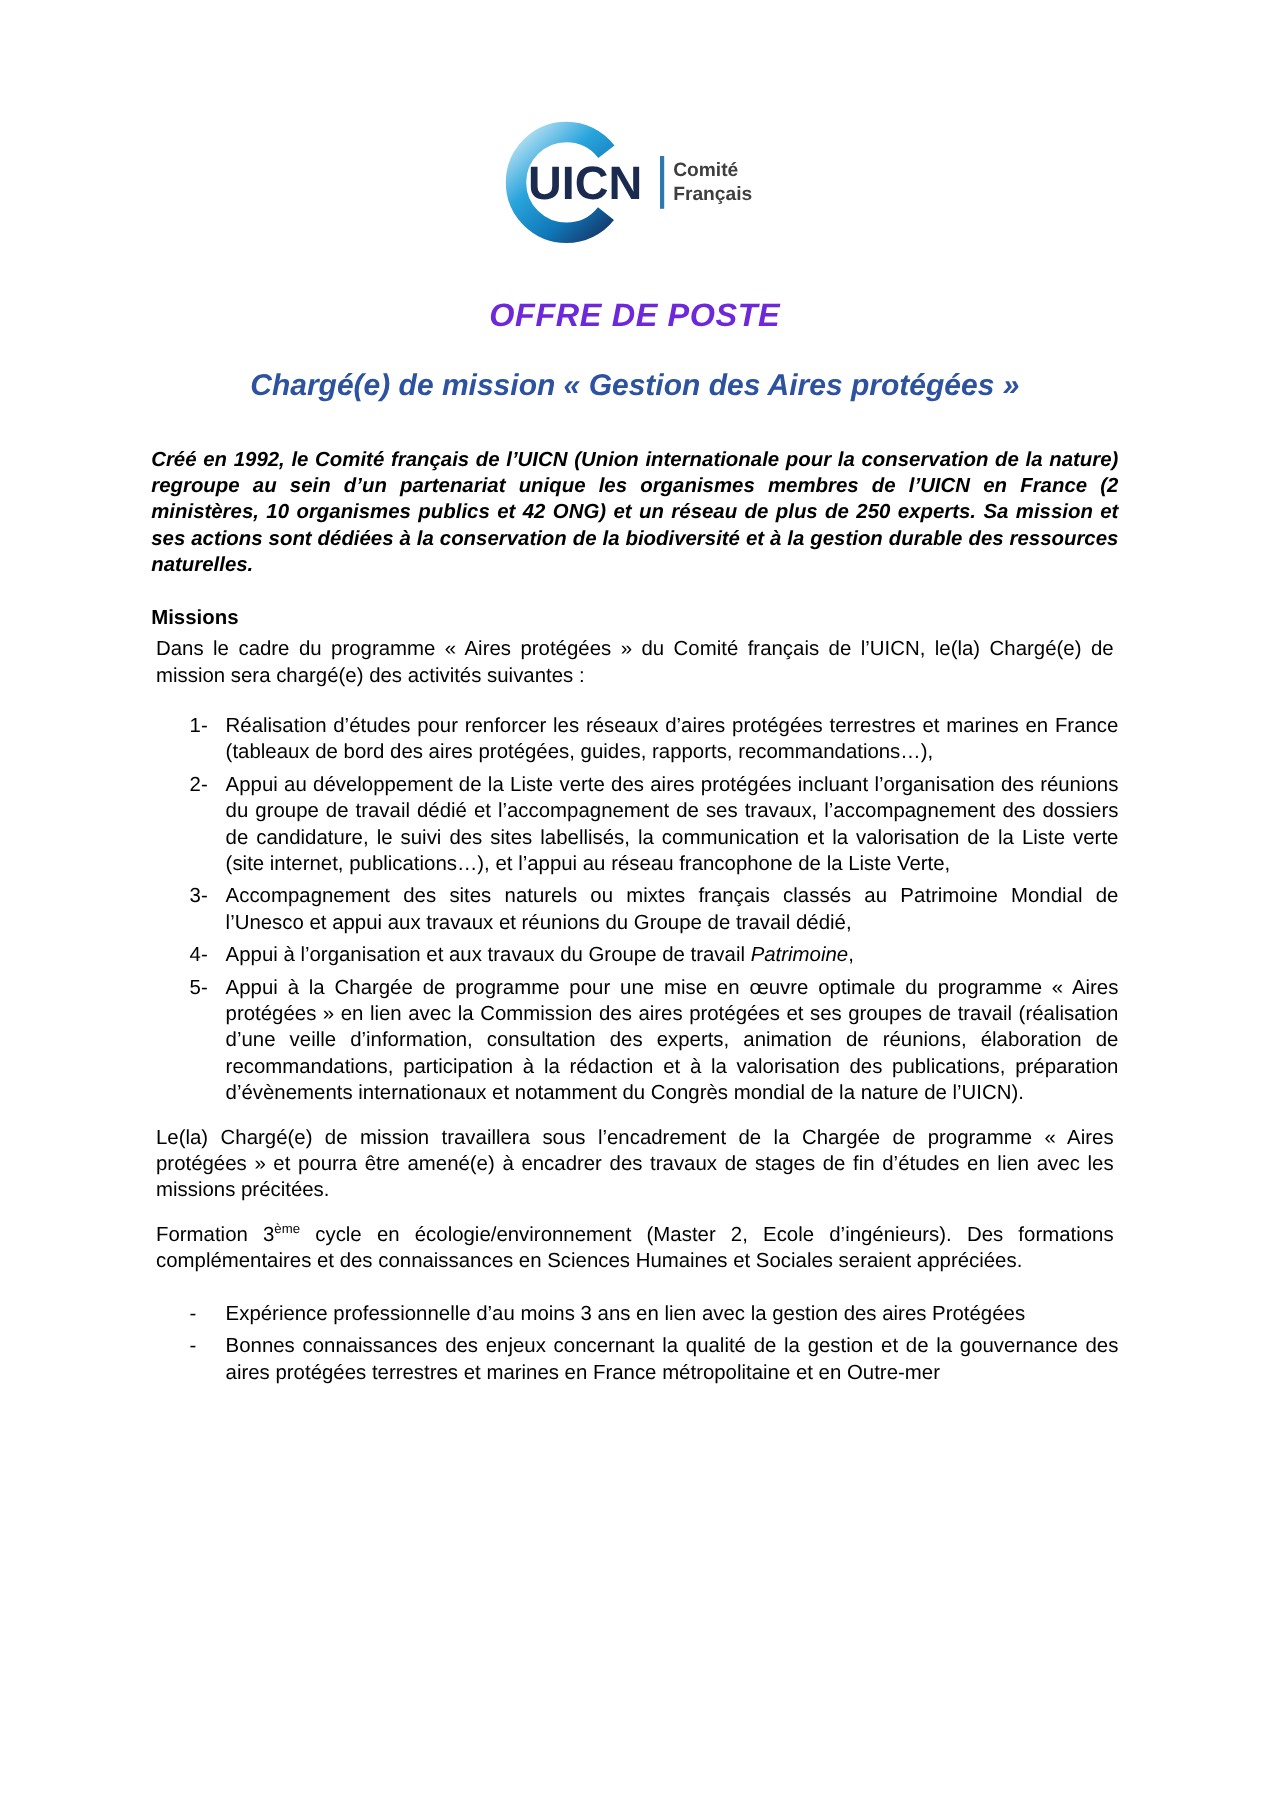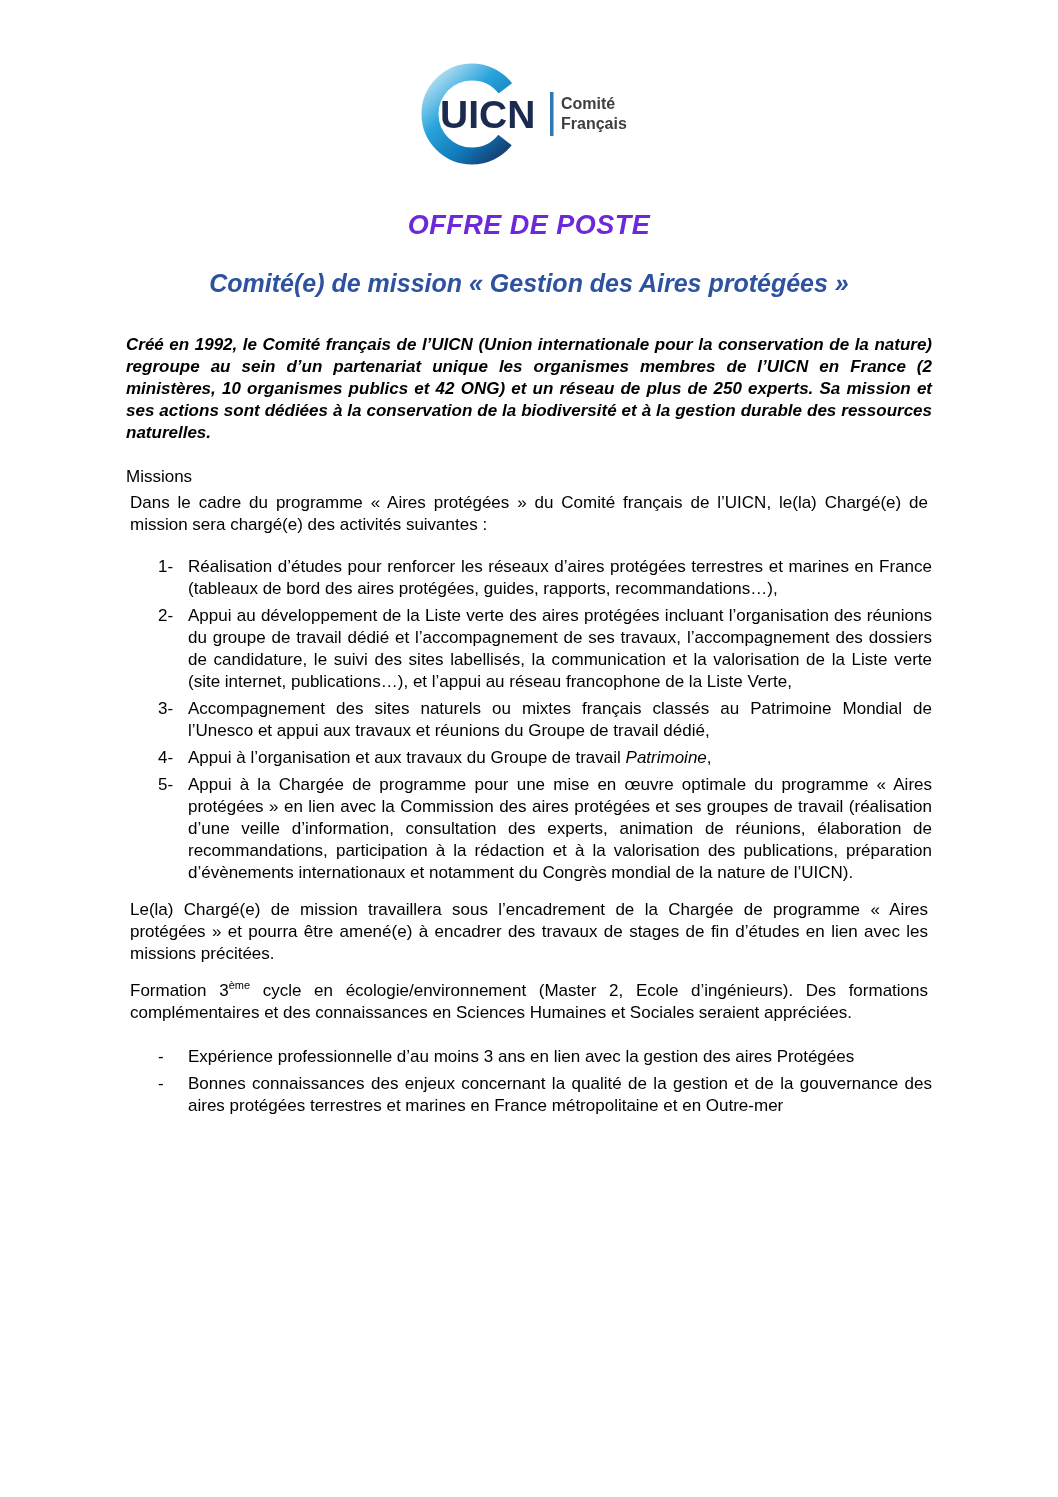"UICN" .logo-wrap { padding-top: 54px -> 92px }
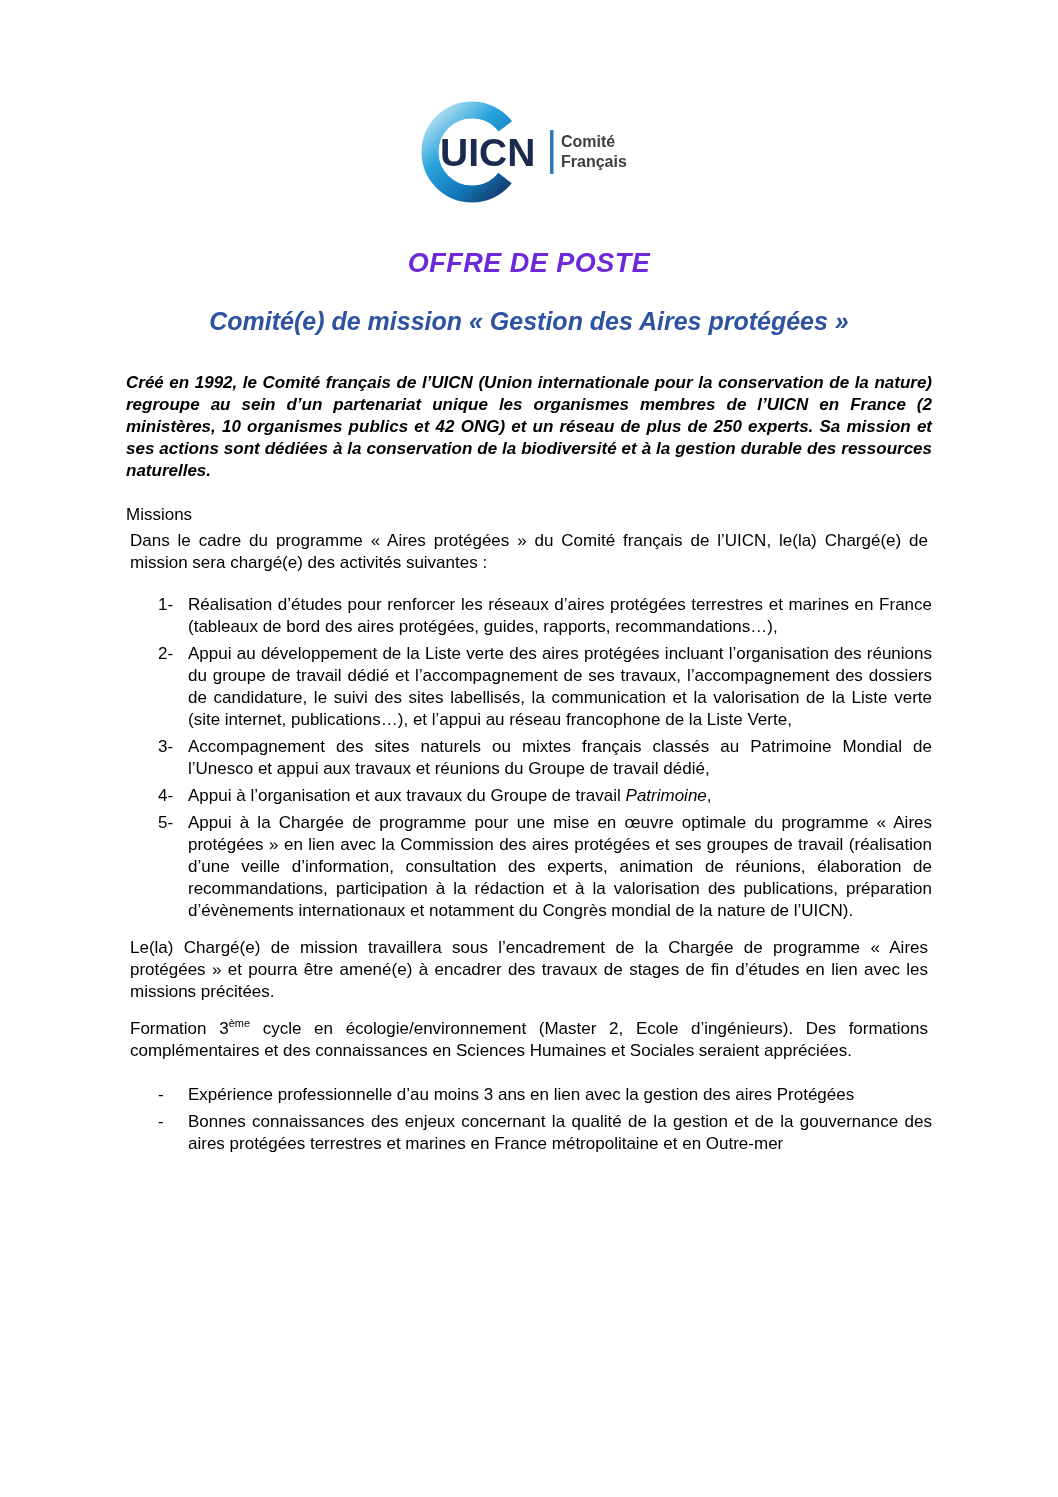"Comité(e) de mission « Gestion" h2.doc-subtitle { text: Comité -> Chargé }
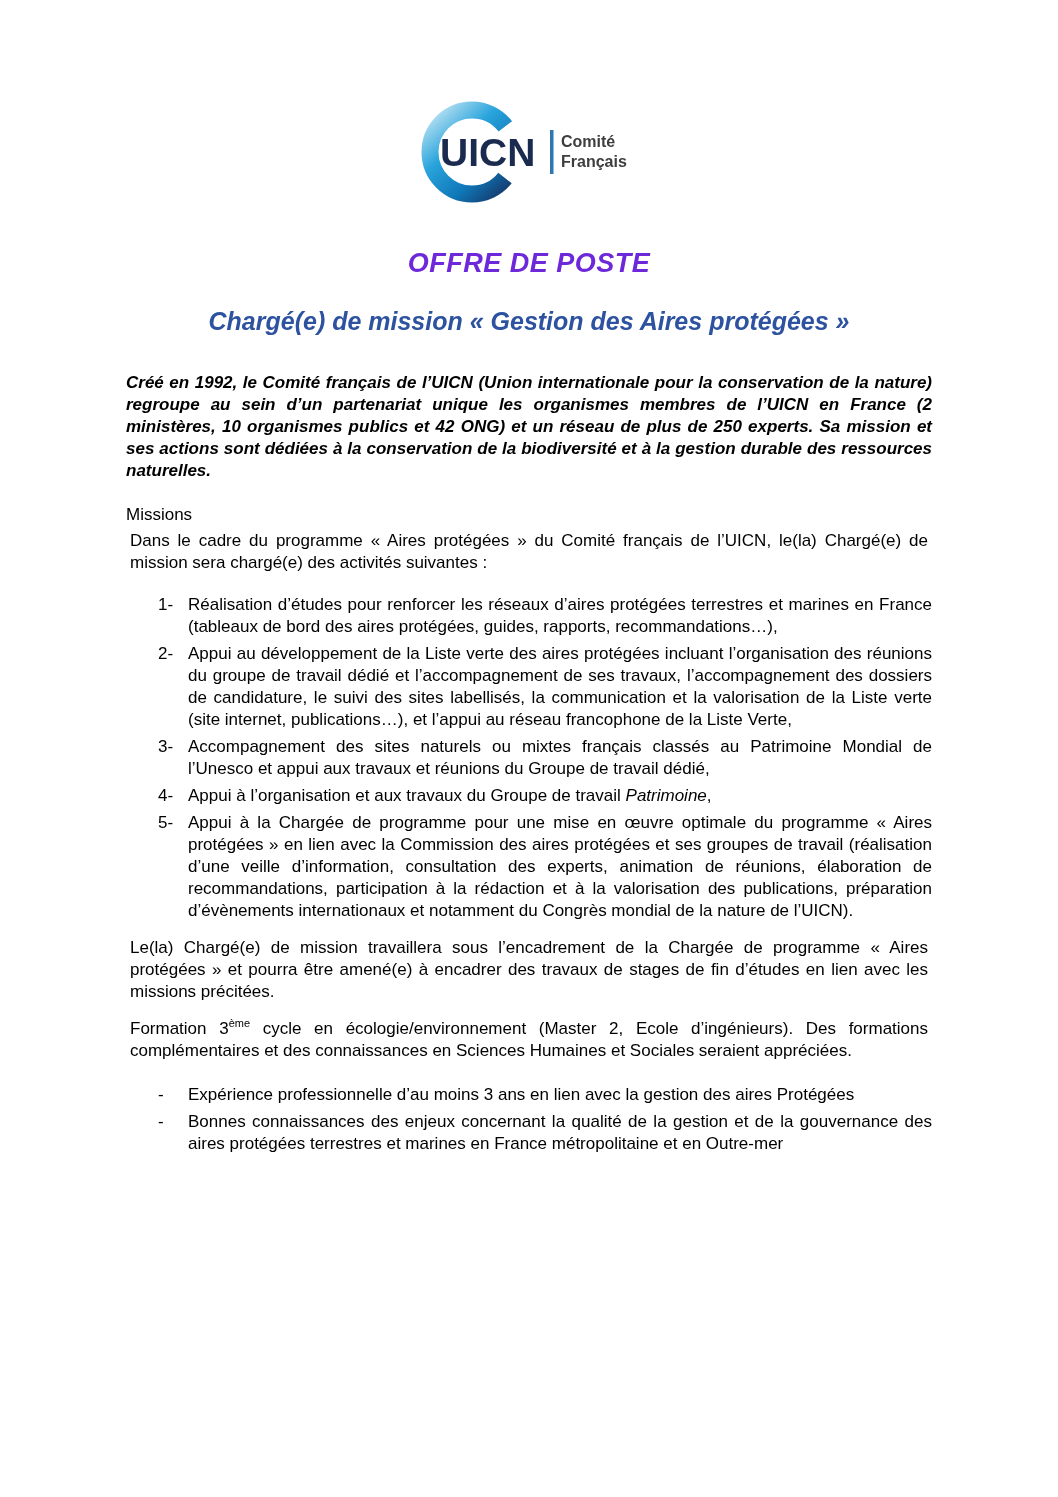"Missions" .section-heading { font-weight: normal -> bold }
